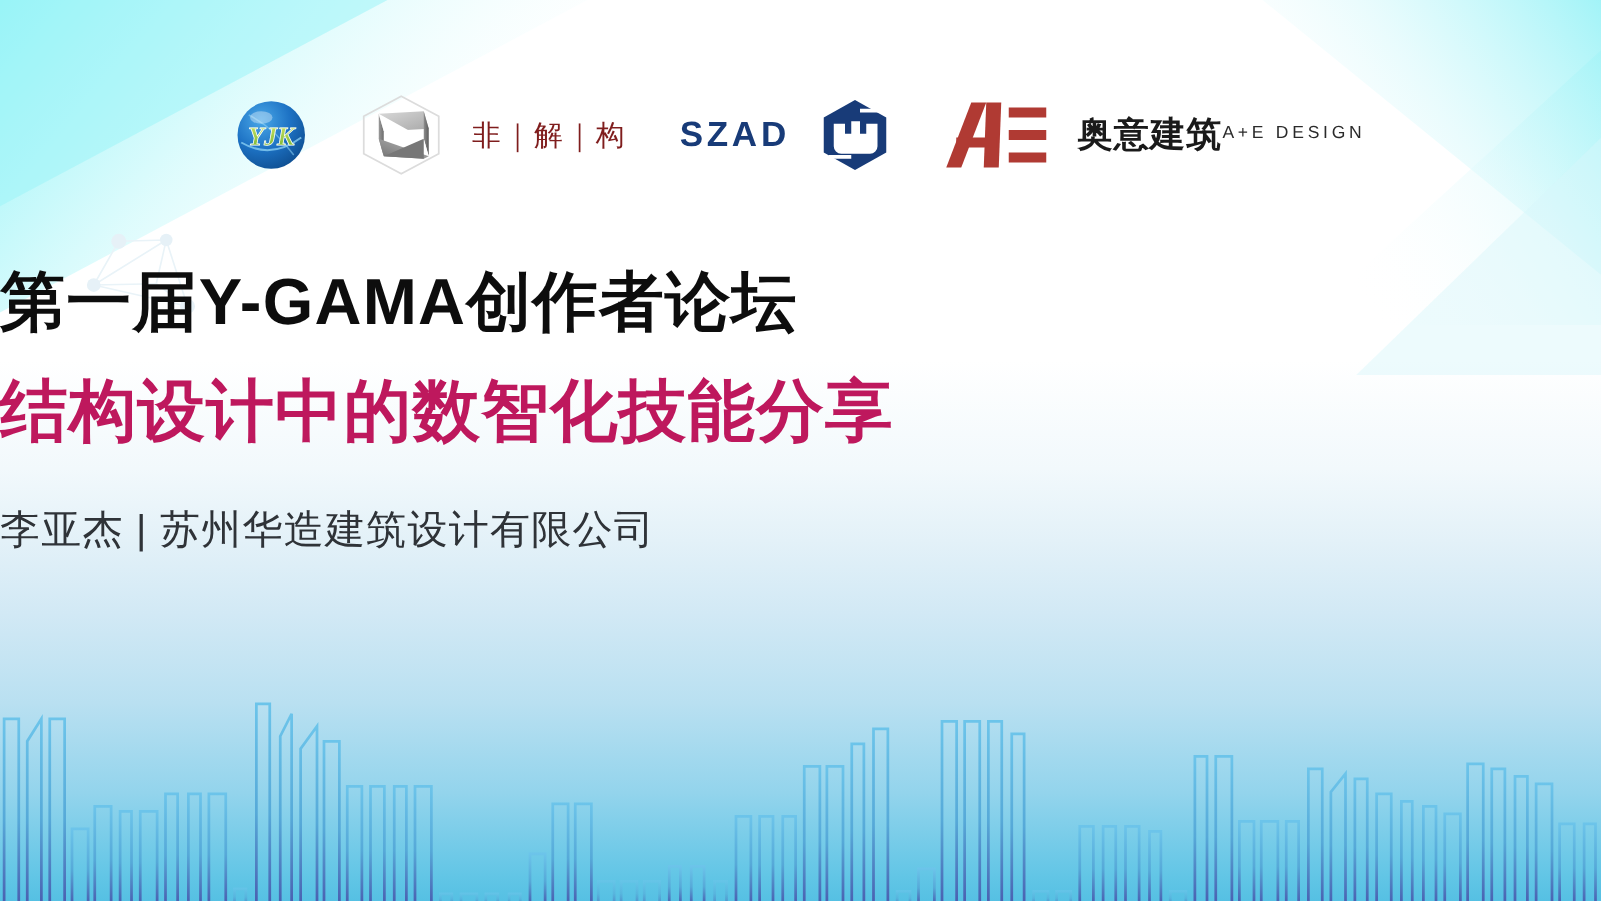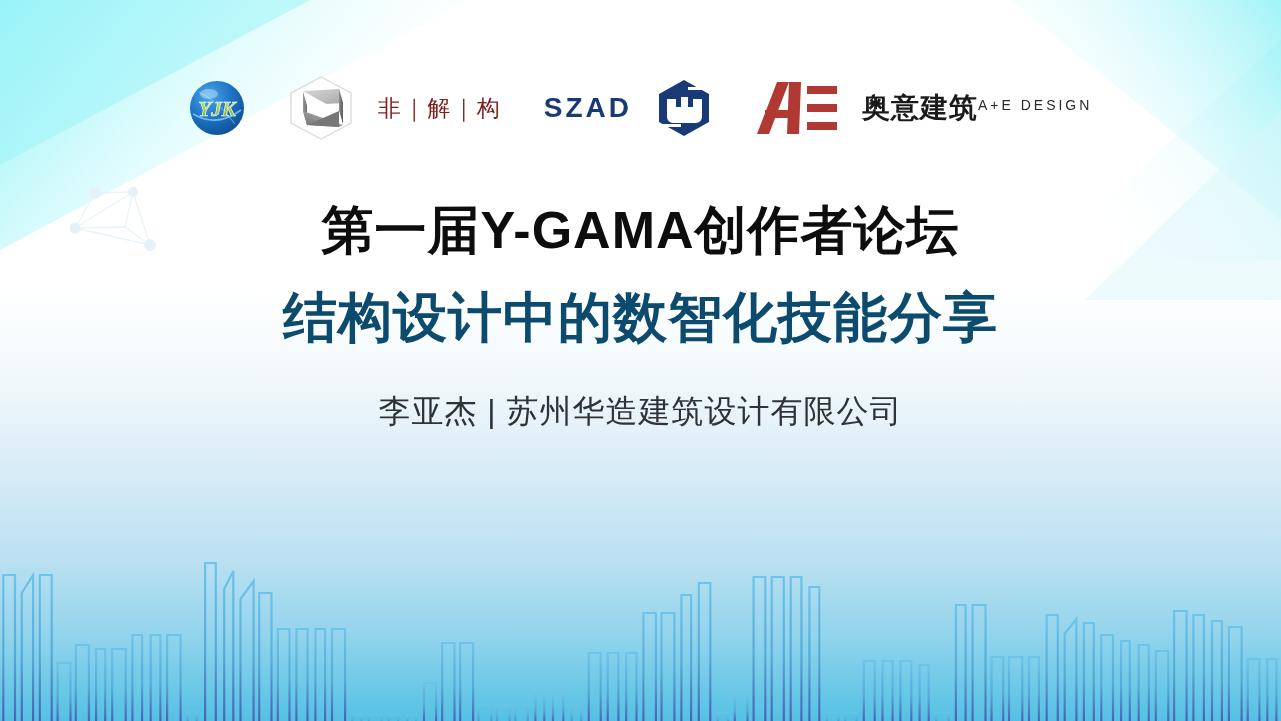"第一届Y-GAMA创作者论坛" .title-block { text-align: center -> none; top: 200px -> 212px }
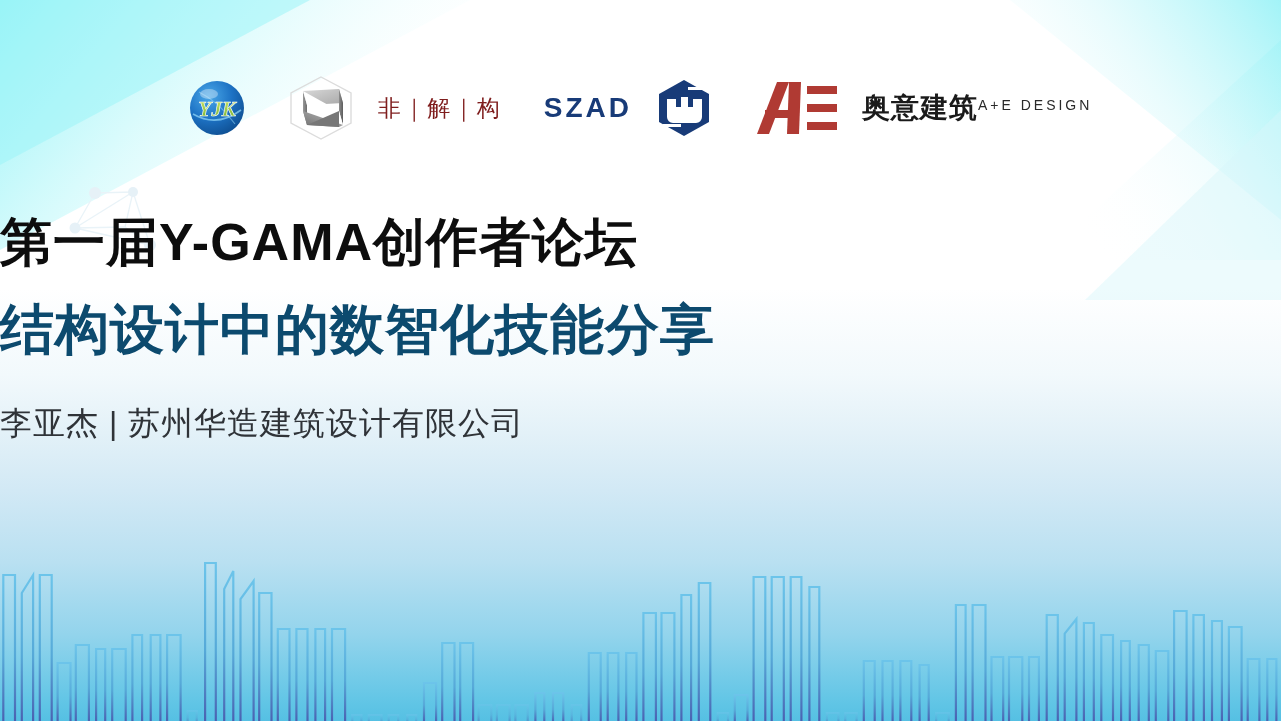"结构设计中的数智化技能分享" .sub-title { color: #0c4a6e -> #be185d }
